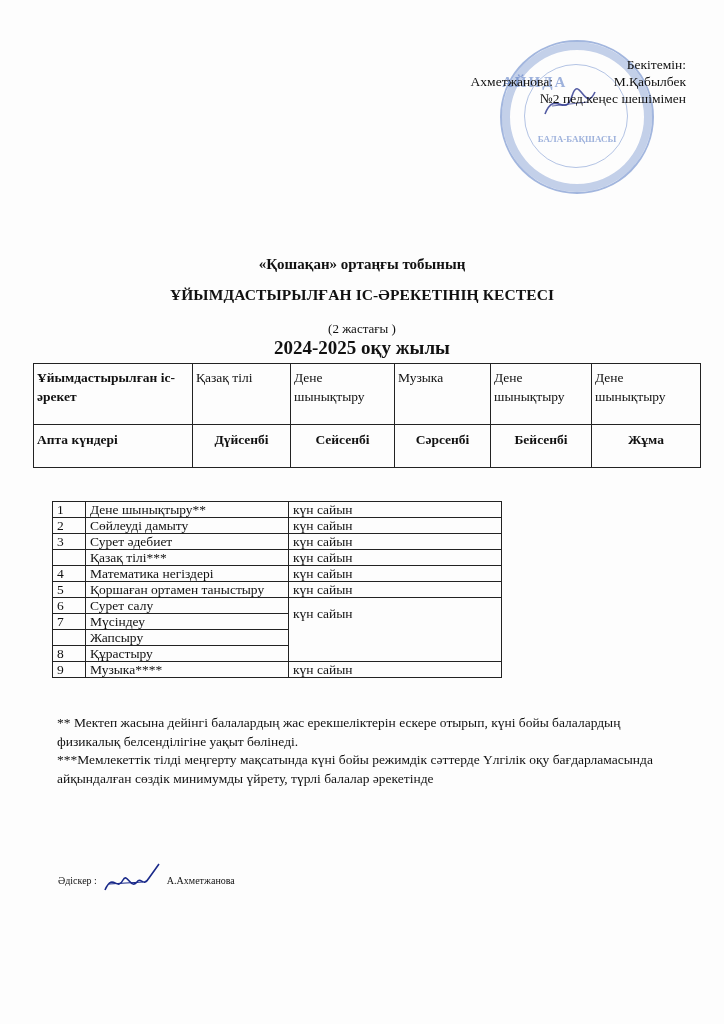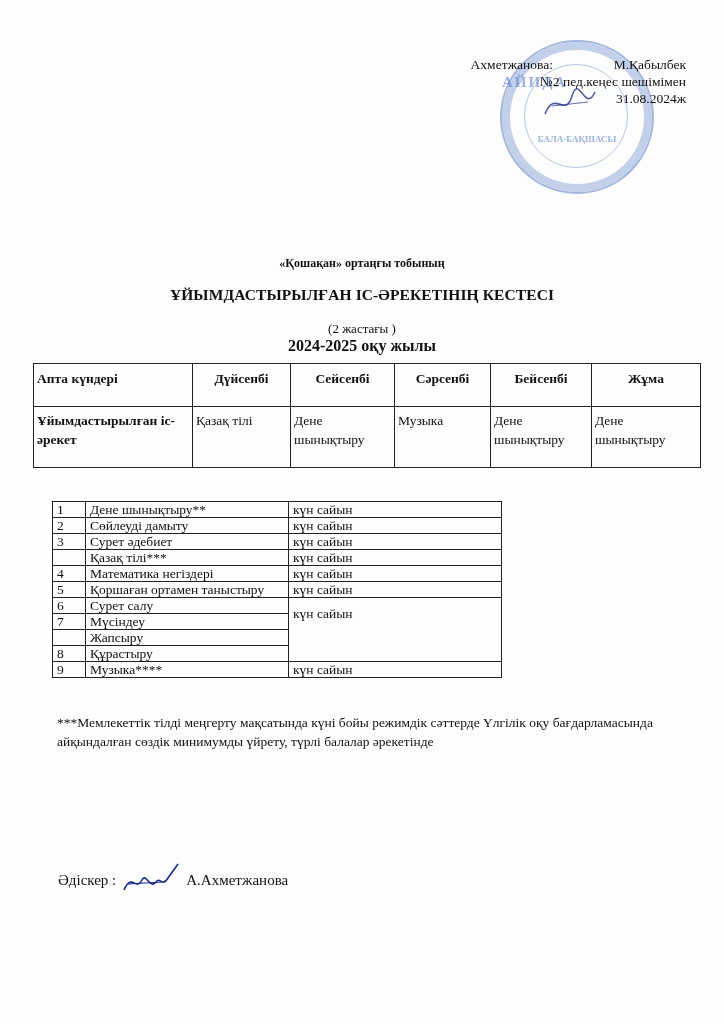"Бекітемін:" div { html: none -> <div>Бекітемін:</div> }
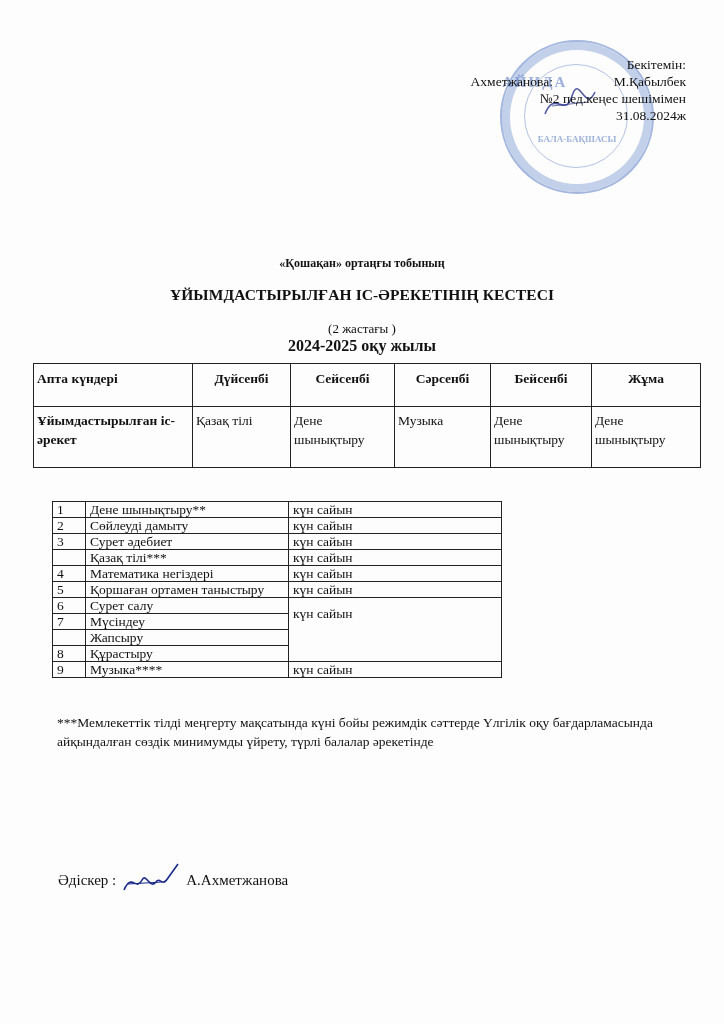"31.08.2024ж" div { html: <div>31.08.2024ж</div> -> none }
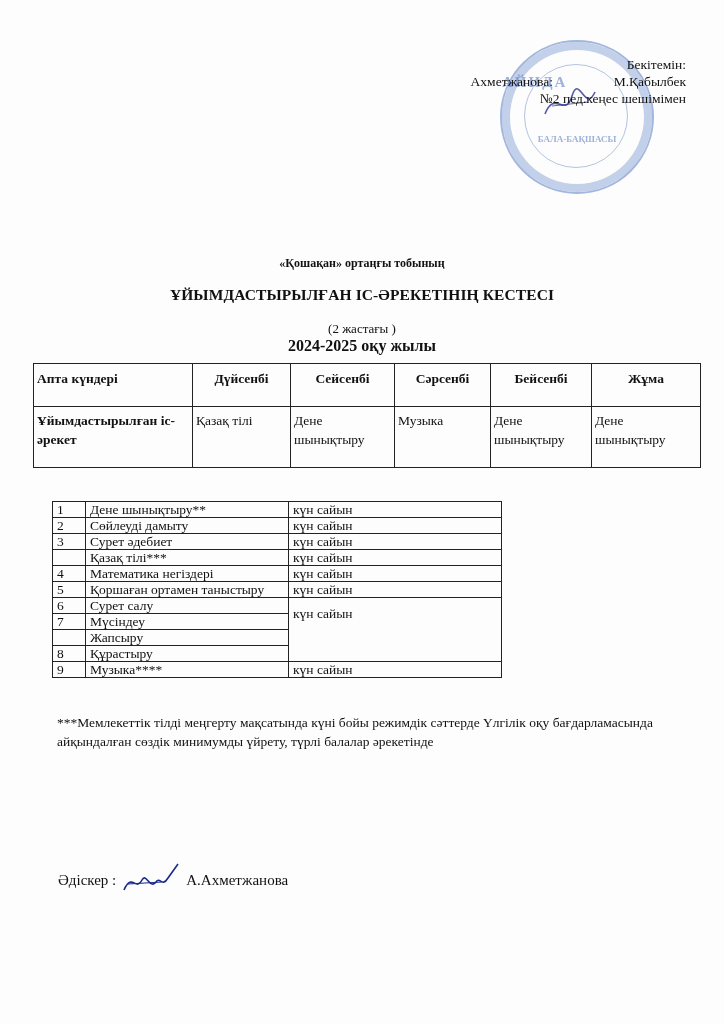"«Қошақан» ортаңғы тобының" .h1 { font-size: 12px -> 15px }
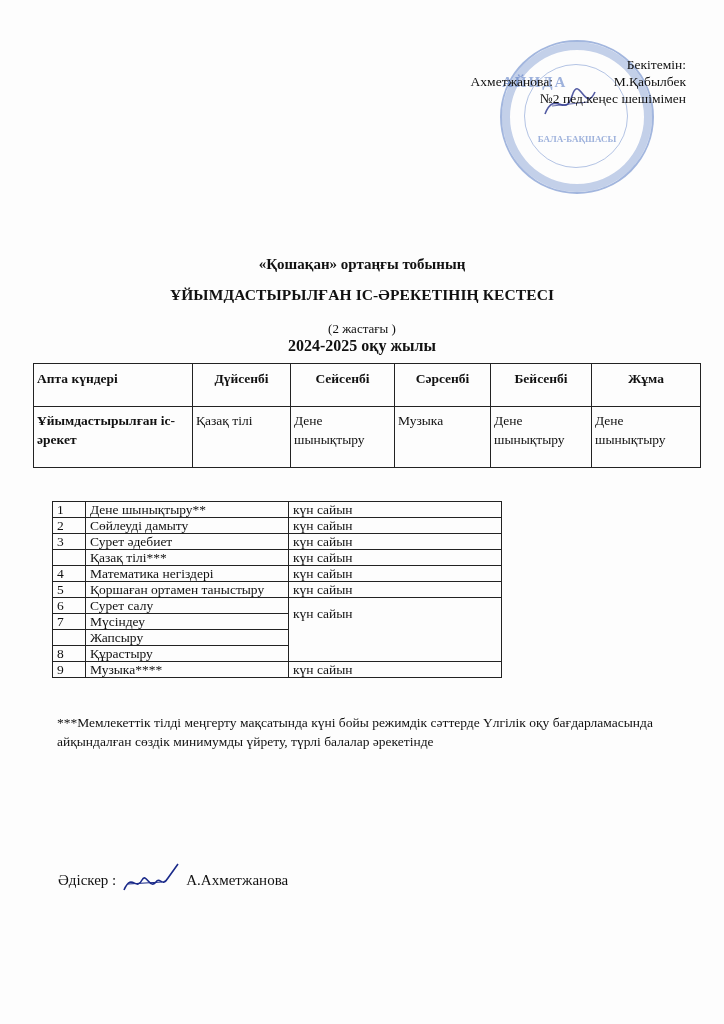"2024-2025 оқу жылы" .h4 { font-size: 16px -> 19px }
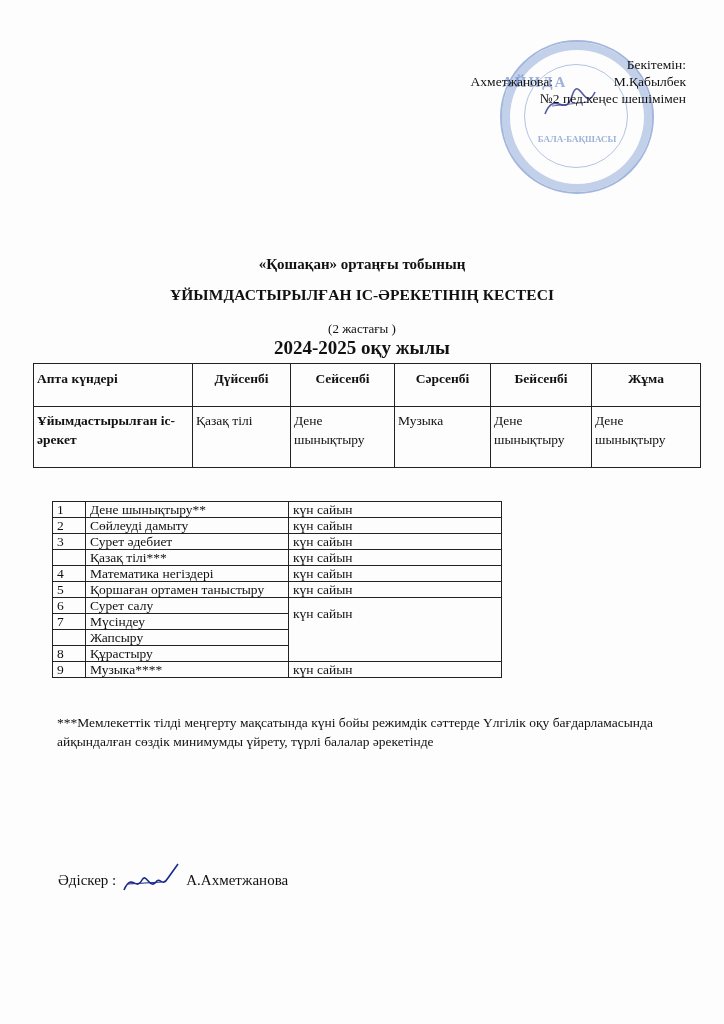"Апта күндері" tr { order: before "Ұйымдастырылған іс-әрекет" -> after "Ұйымдастырылған іс-әрекет" }
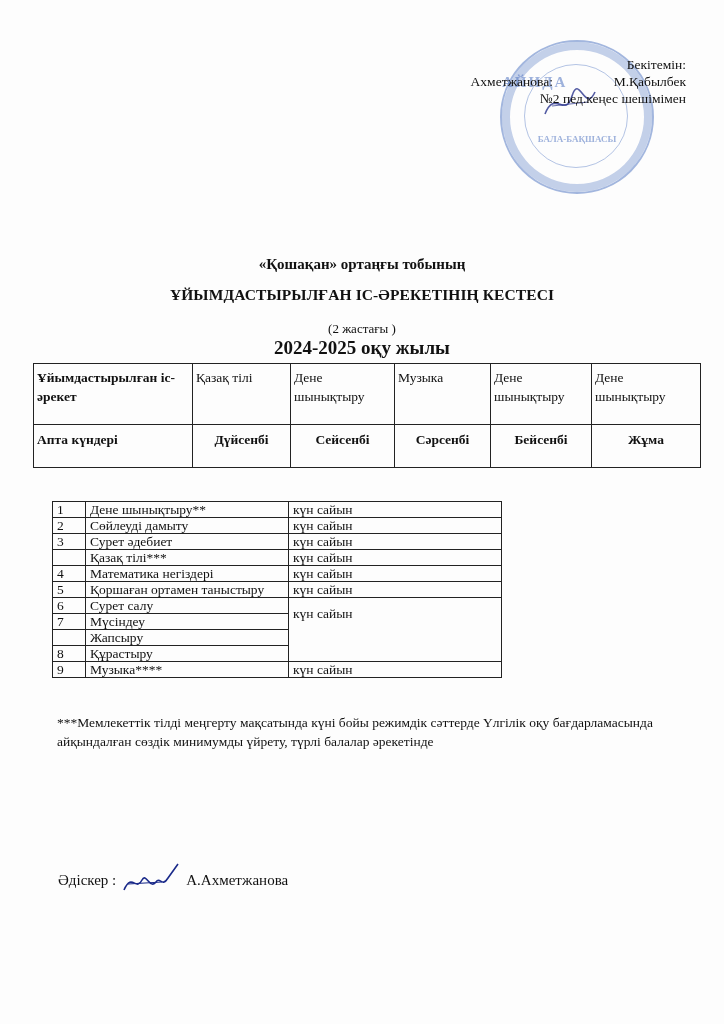"** Мектеп жасына дейінгі балалардың" p { html: none -> <p>** Мектеп жасына дейінгі балалардың жас ерекшеліктерін ескере отырып, күні бойы балалардың физикалық белсенділігіне уақыт бөлінеді.</p> }
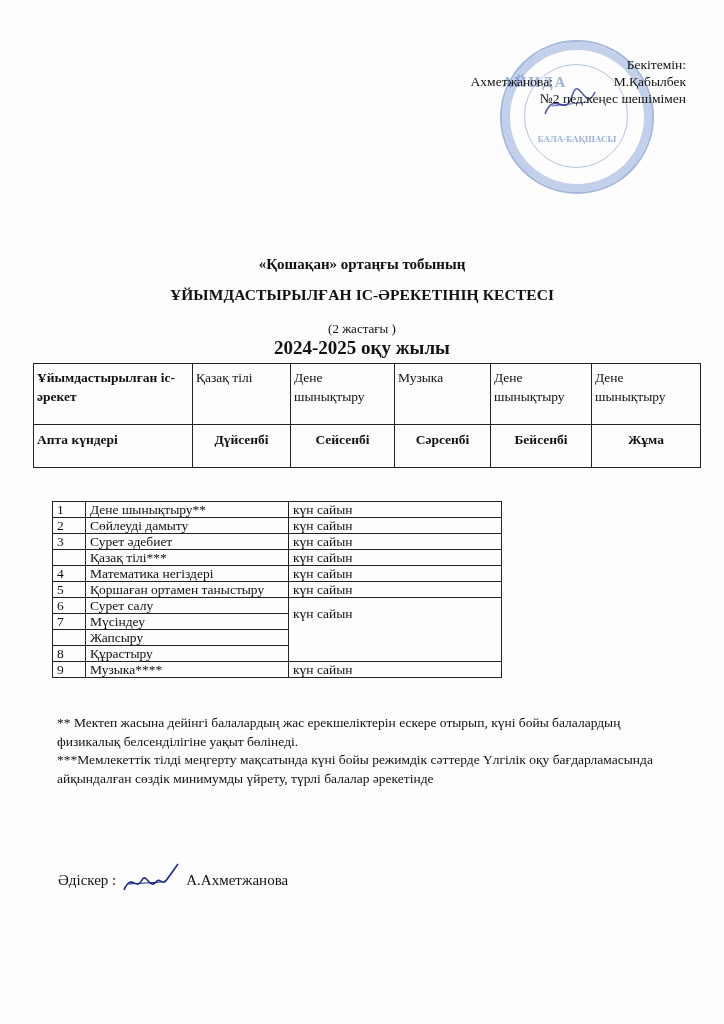"Әдіскер :" .signer { font-size: 15px -> 10px }
